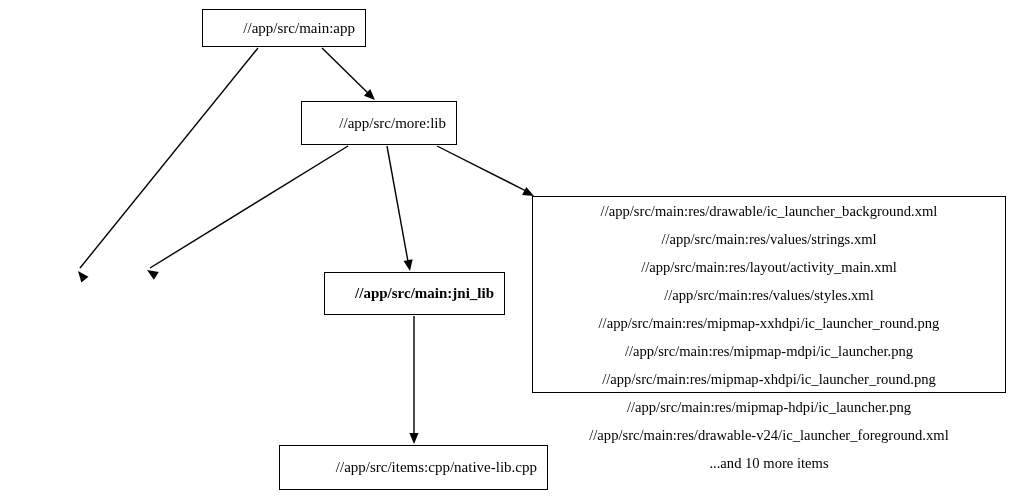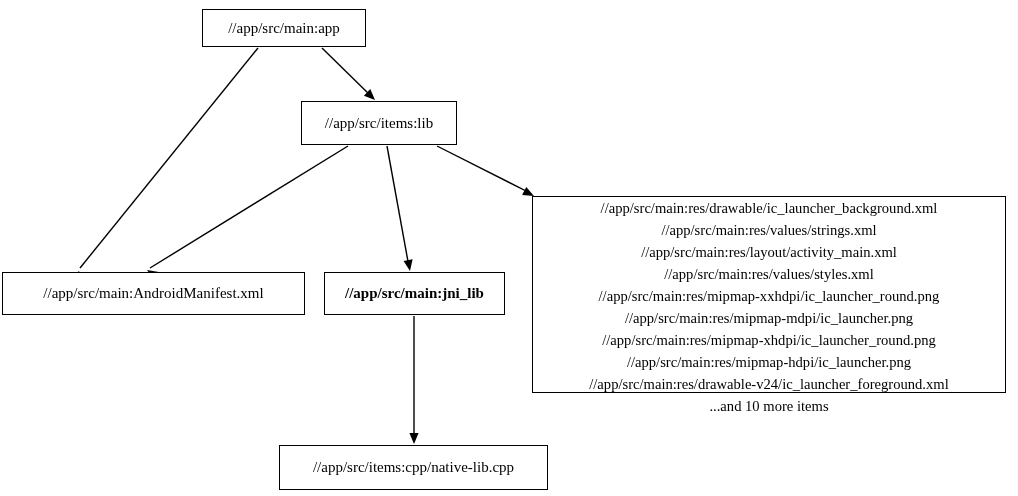"//app/src/main:app" .node { justify-content: center -> flex-end }
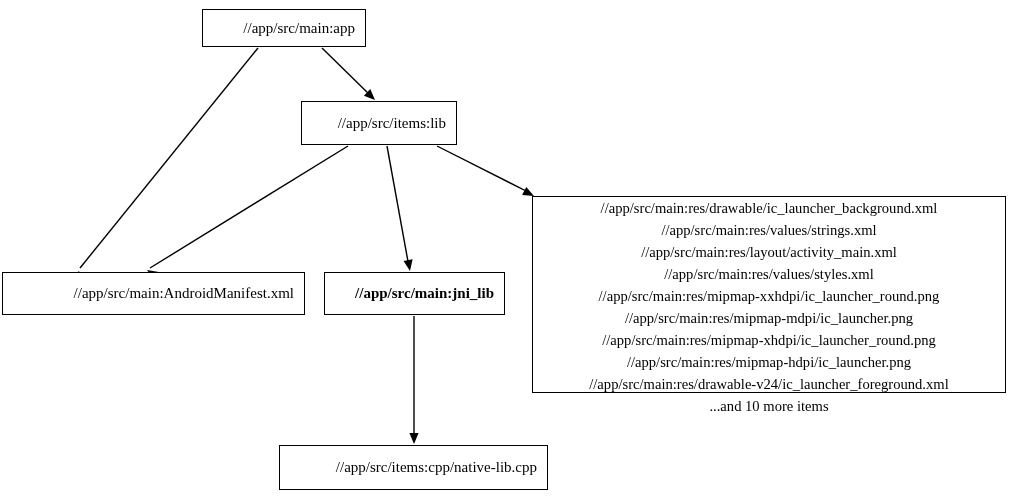"//app/src/items:lib" span.node-label { text: //app/src/items:lib -> //app/src/more:lib }
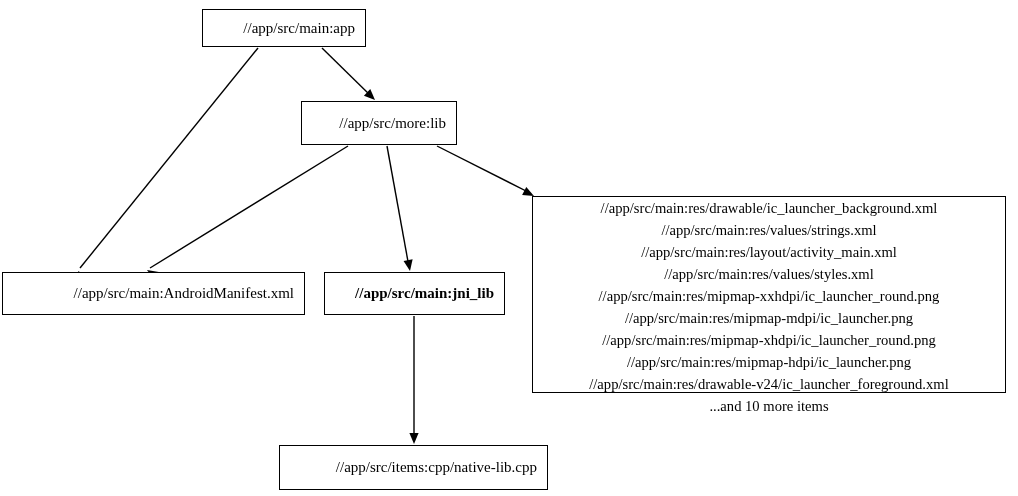"//app/src/main:res/drawable/ic_launcher_" .node.multiline .node-label { line-height: 22px -> 28px }
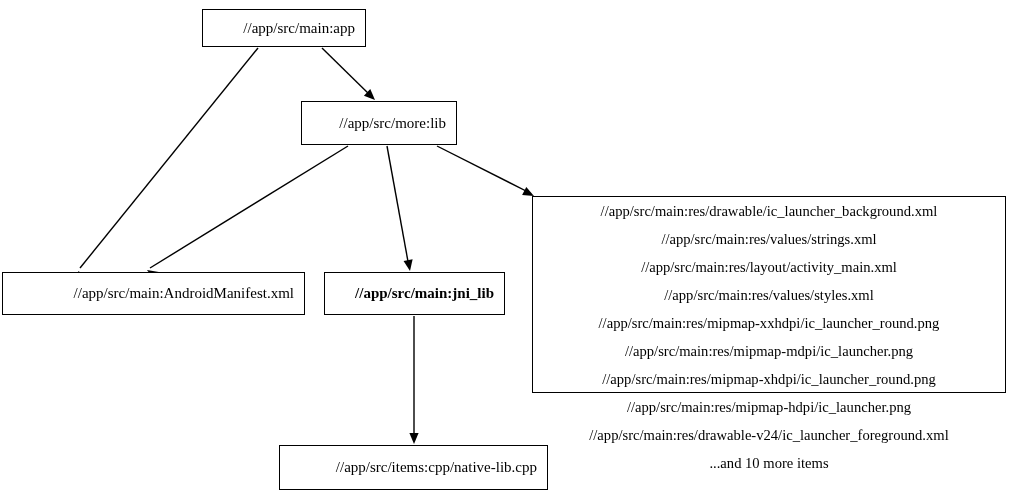"//app/src/main:AndroidManifest.xml" div.node { html: <div> <span>//app/src/main:AndroidManifest.xml</span> </div> -> none }
